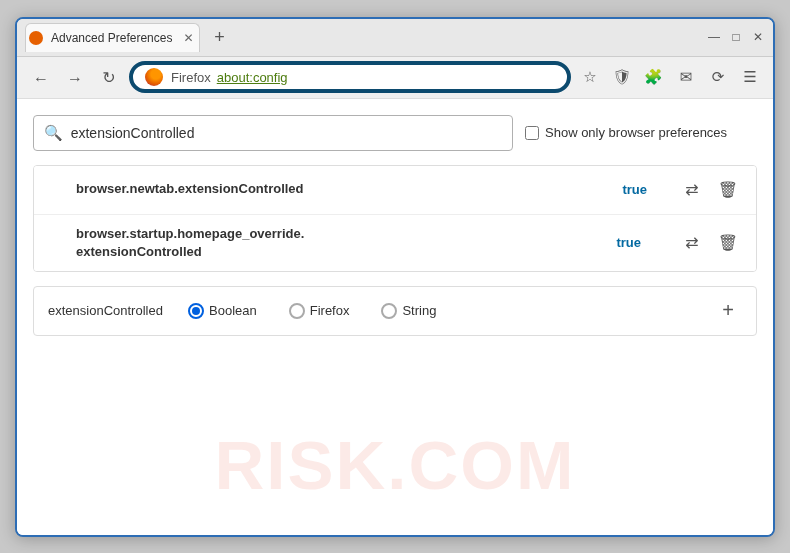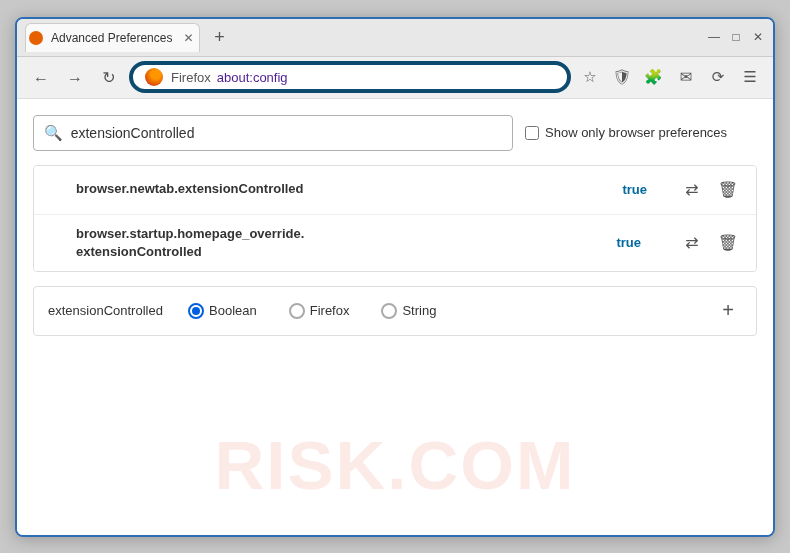"about:config" .address-url { color: #4c1d95 -> #4d7c0f; text-decoration: none -> underline }
